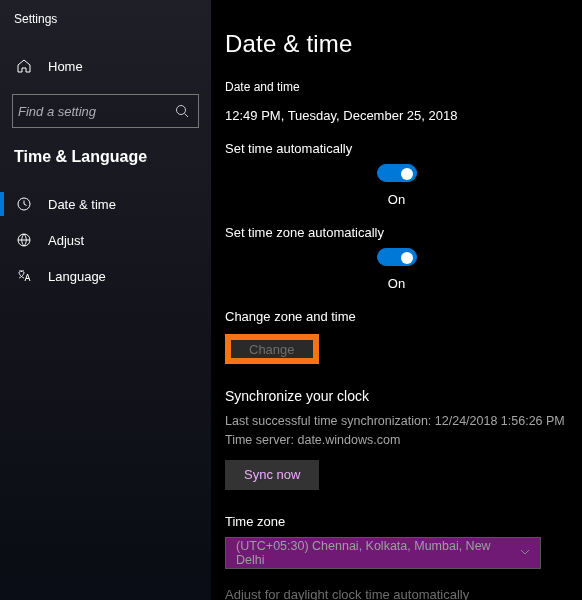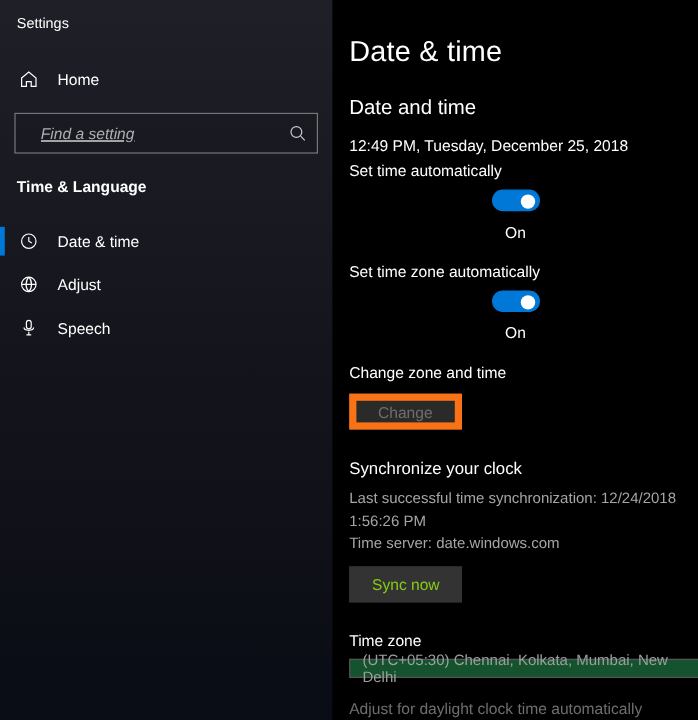"Settings" .sidebar { width: 277px -> 211px }
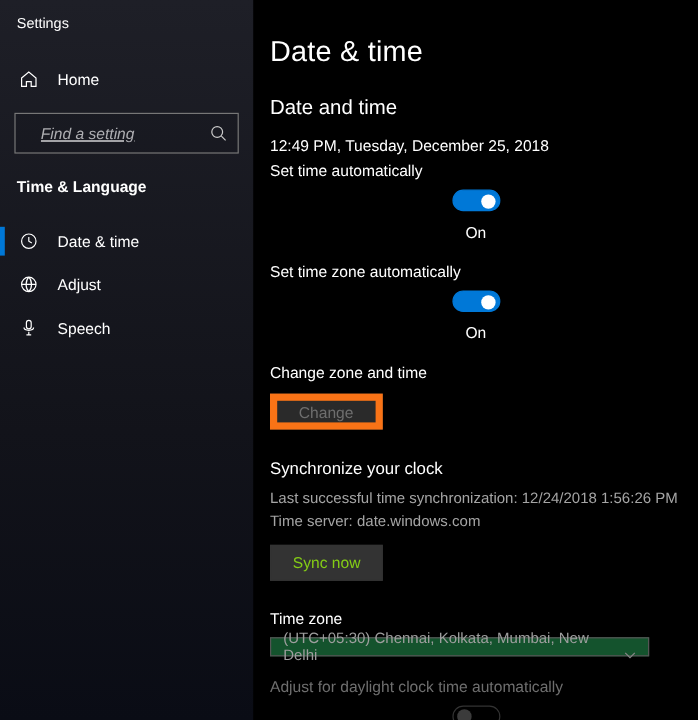"Date and time" .section-h { font-size: 17px -> 12px }
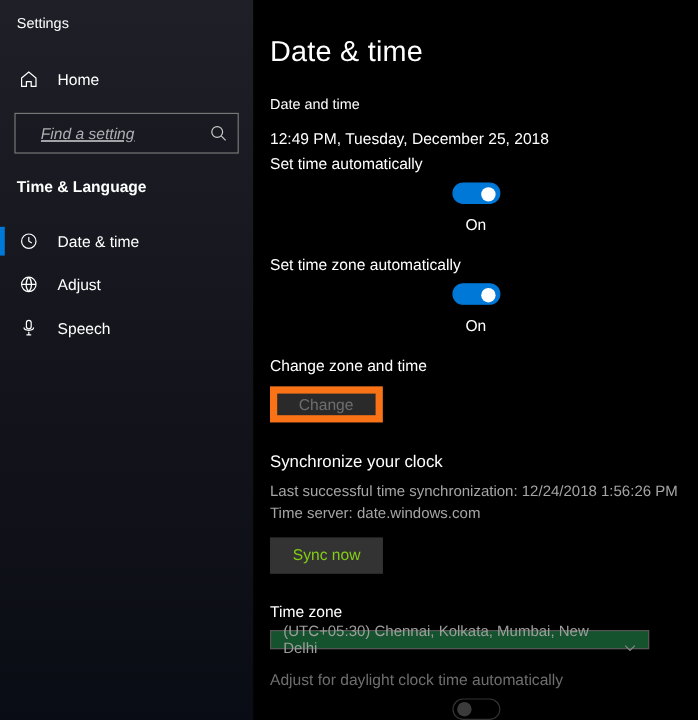"Find a setting" .search-wrap { padding: 0 30px 0 21px -> 0 30px 0 5px; text-decoration: underline -> none }
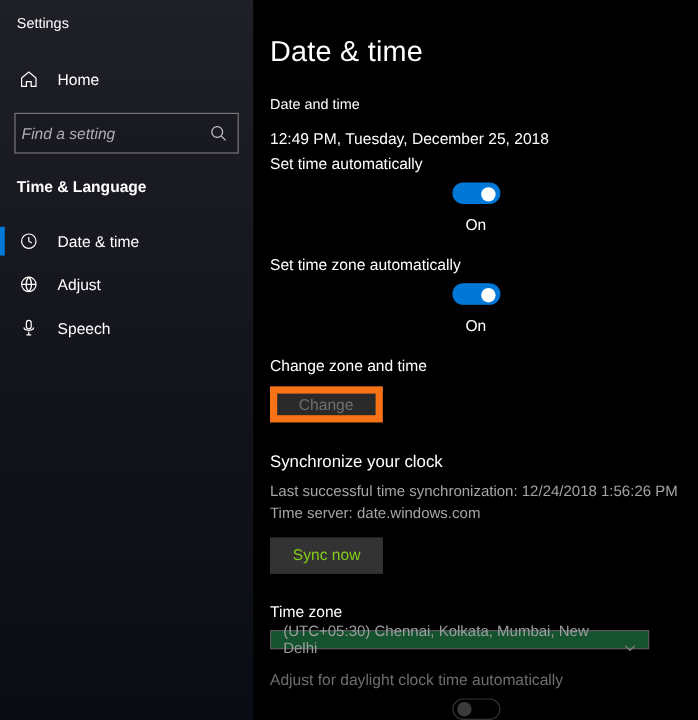"12:49 PM, Tuesday, December 25," .time-text { margin-bottom: 6px -> 18px }
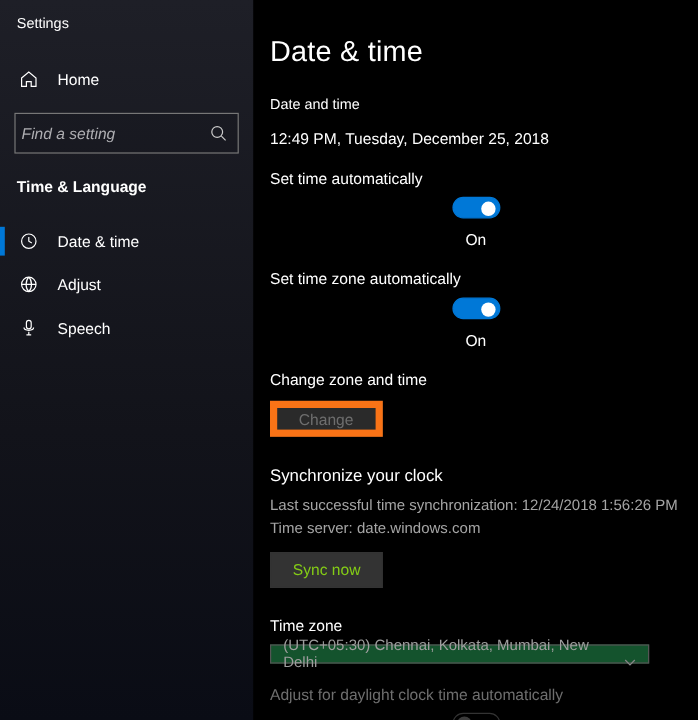"Time & Language" .cat-title { font-size: 13px -> 16px }
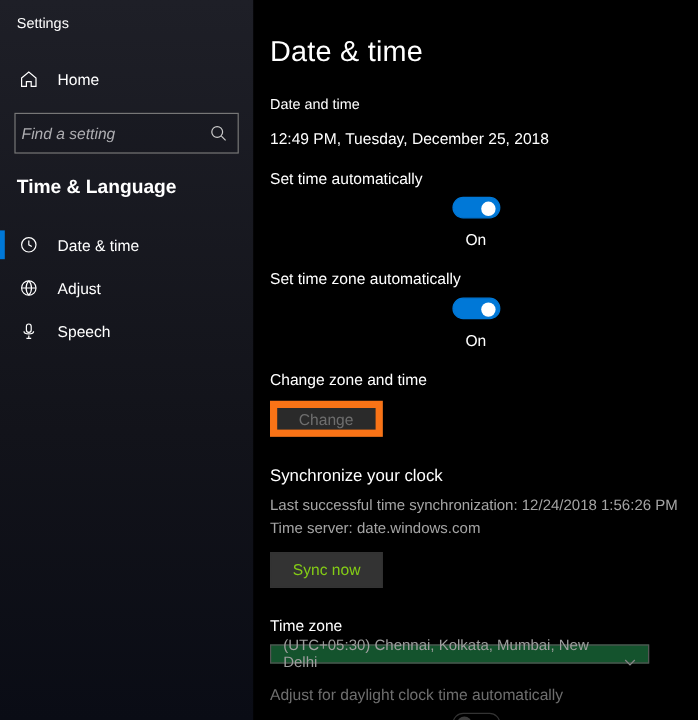"Language" div.nav-row { html: none -> <div> <span> <svg> <path></path> </svg> </span> <span>Language</span> </div> }
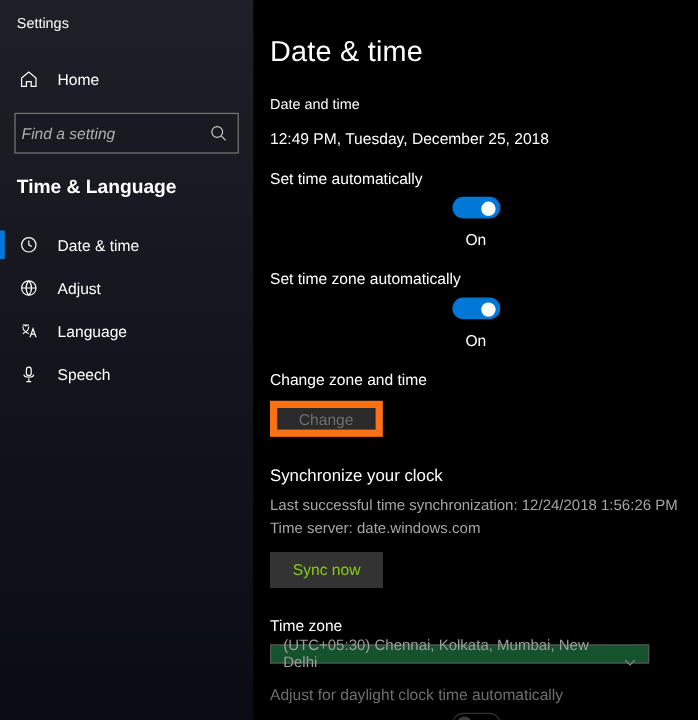"Speech" div.nav-row { html: <div> <span> <svg> <rect></rect> <path></path> </svg> </span> <span>Speech</span> </div> -> none }
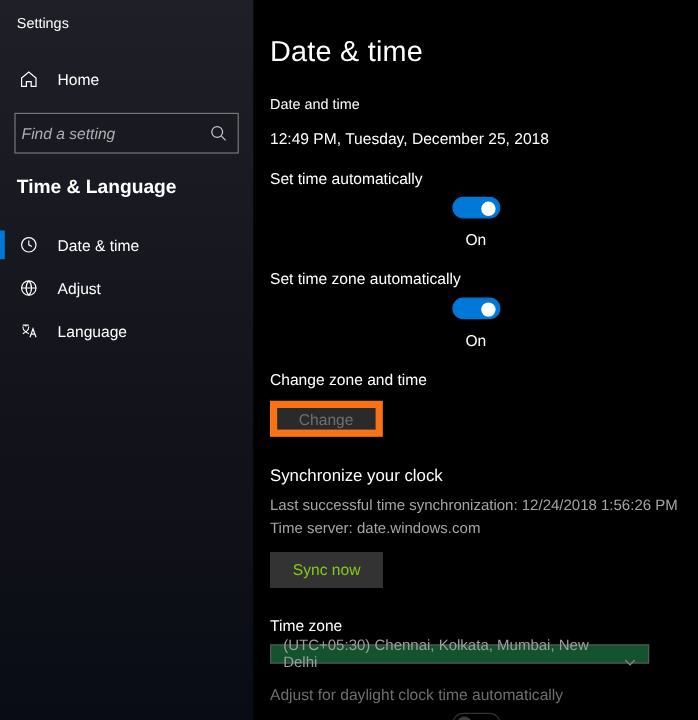"Sync now" .btn { color: #84cc16 -> #f0abfc }
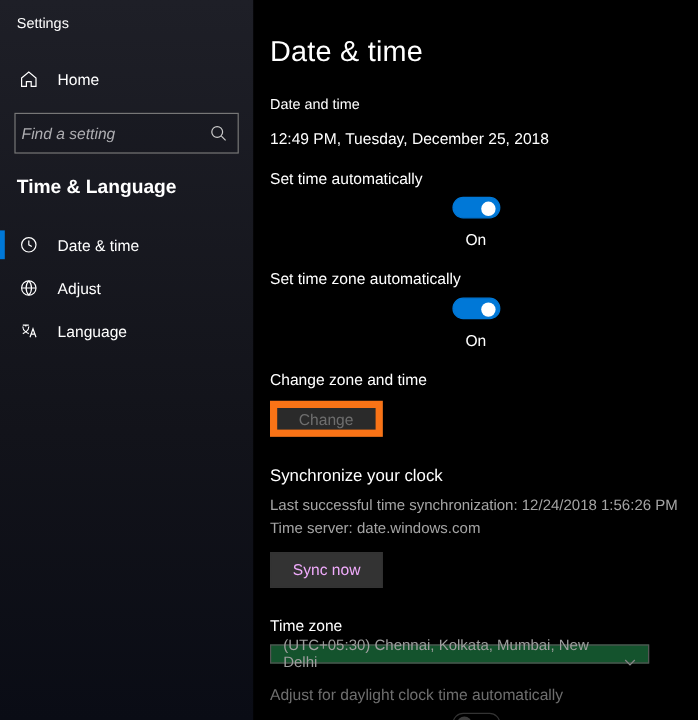"(UTC+05:30) Chennai, Kolkata, Mumbai," .tz-select { background: #14532d -> #701a75; height: 16px -> 32px }
